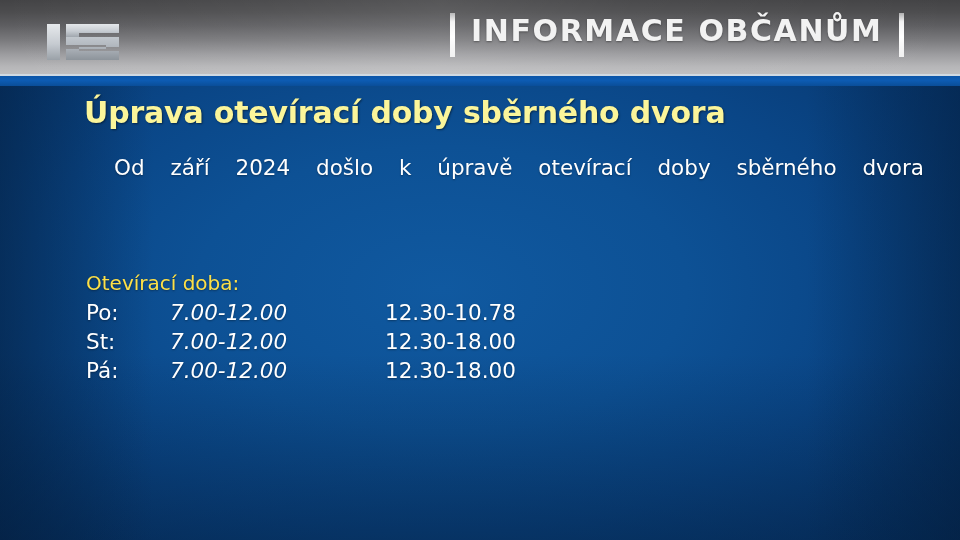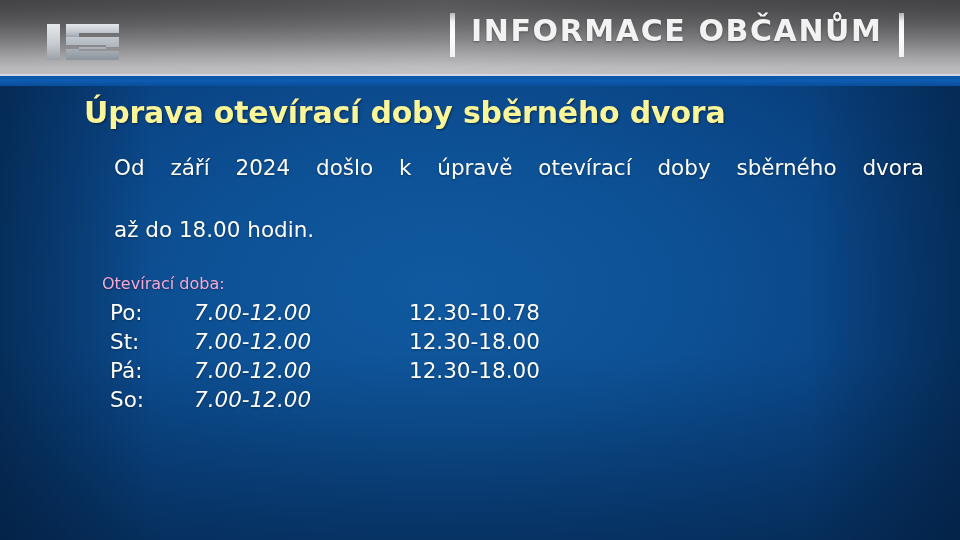"až do 18.00 hodin." span.jline { html: <span>až do 18.00 hodin.</span> -> none }
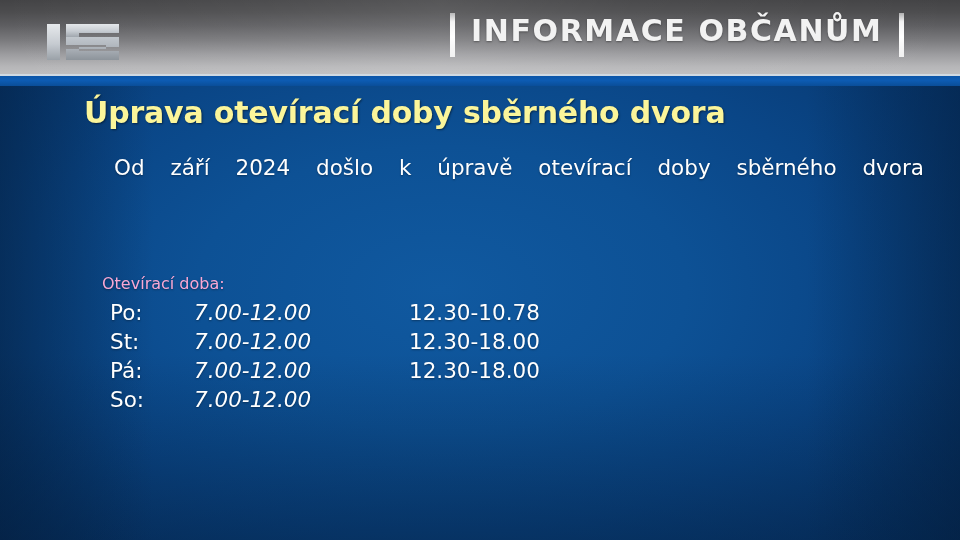"Otevírací doba:" #hours-label { color: #f9a8d4 -> #fde047; font-size: 16px -> 20px; left: 102px -> 86px }
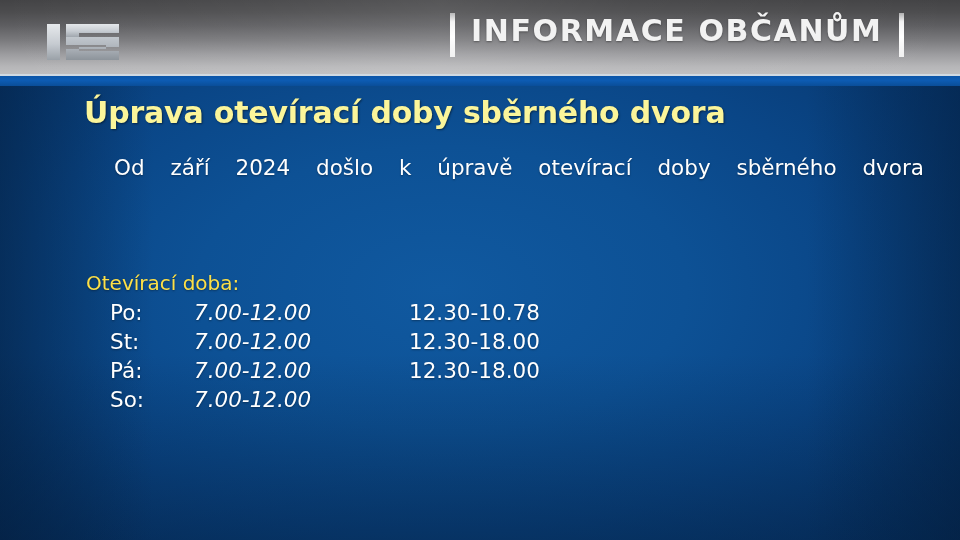"Po:" #hours-table { margin-left: 24px -> none }
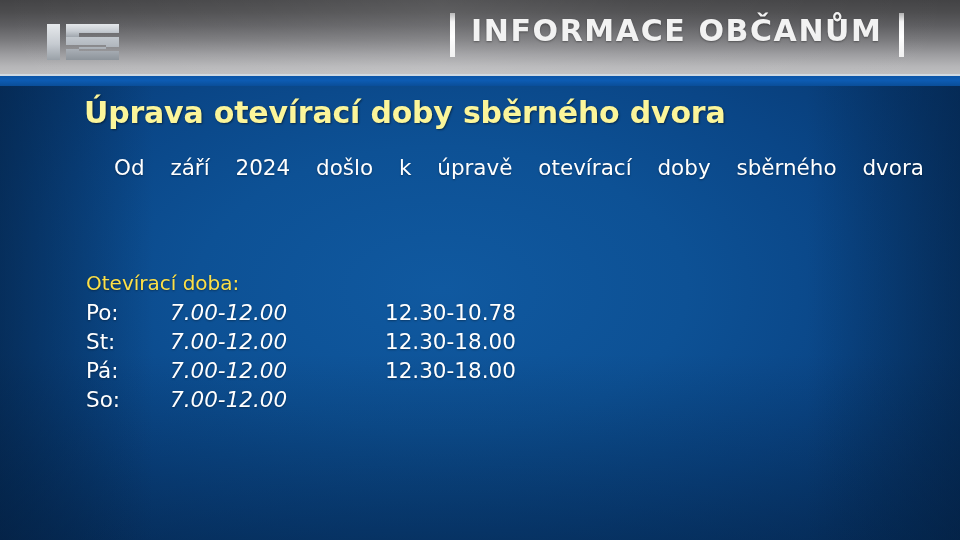"So:" tr { html: <tr> <td>So:</td> <td>7.00-12.00</td> <td></td> </tr> -> none }
